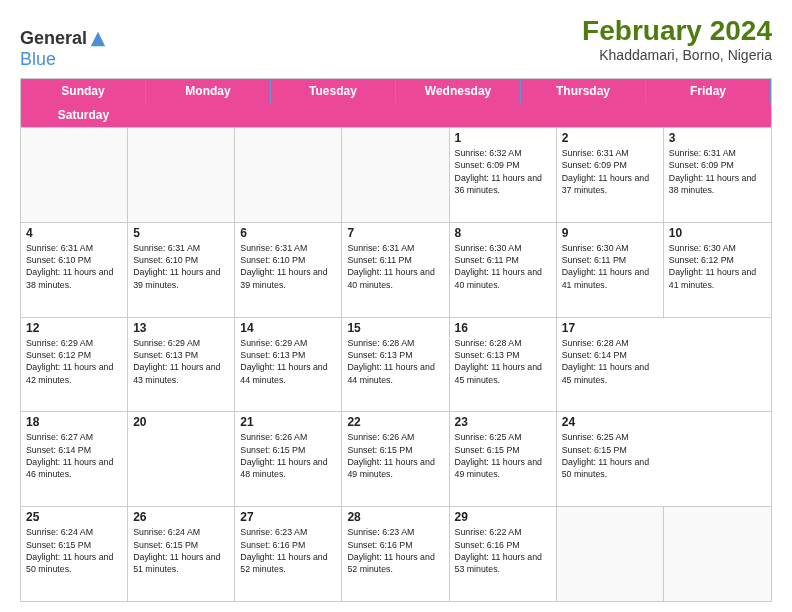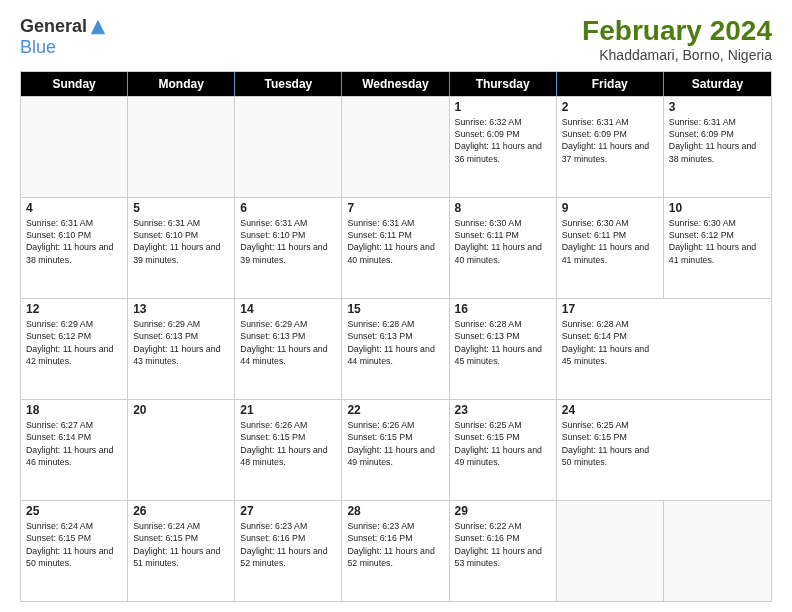"General" .logo-text { margin-top: none -> 12px }
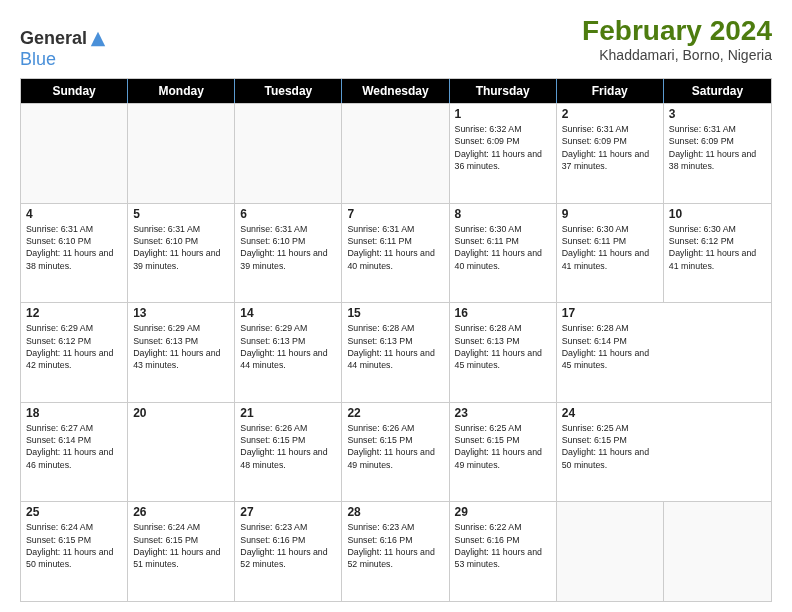"Sunday" .cal-header-row { background: #000000 -> #ec4899; grid-template-columns: repeat(7, 1fr) -> repeat(6, 1fr) }
